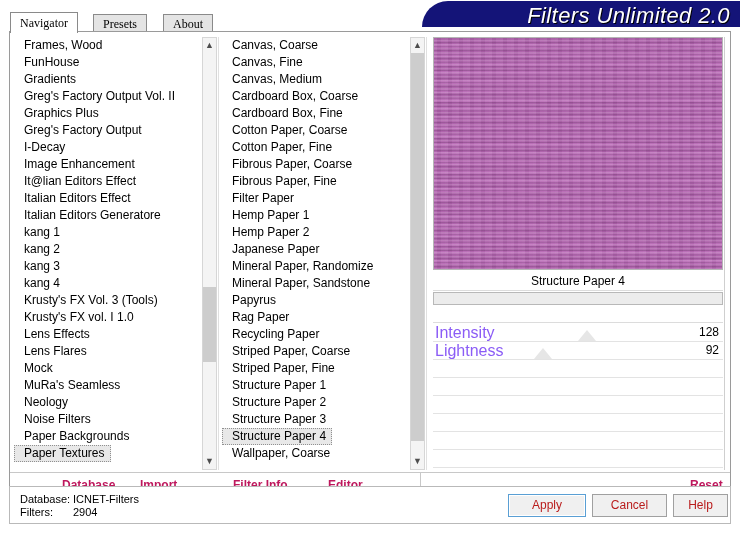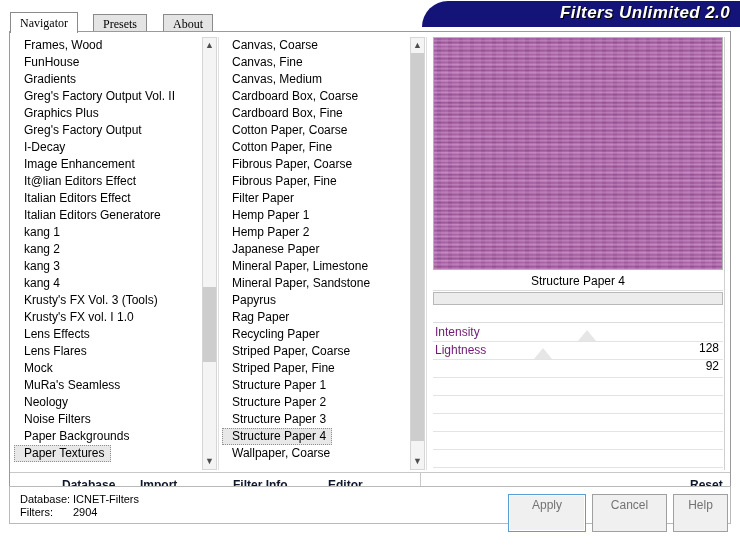"Filters Unlimited 2.0" .banner-text { font-size: 17px -> 22px; font-weight: bold -> normal }
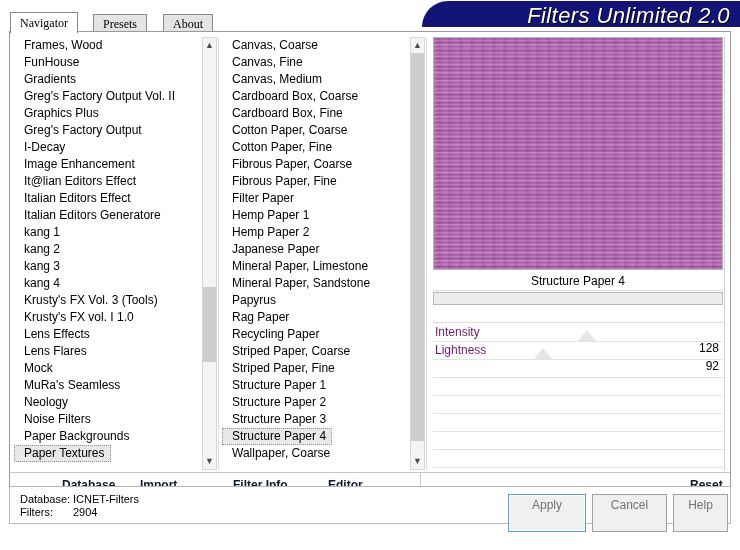"Mineral Paper, Limestone" div.list-item { text: Limestone -> Randomize }
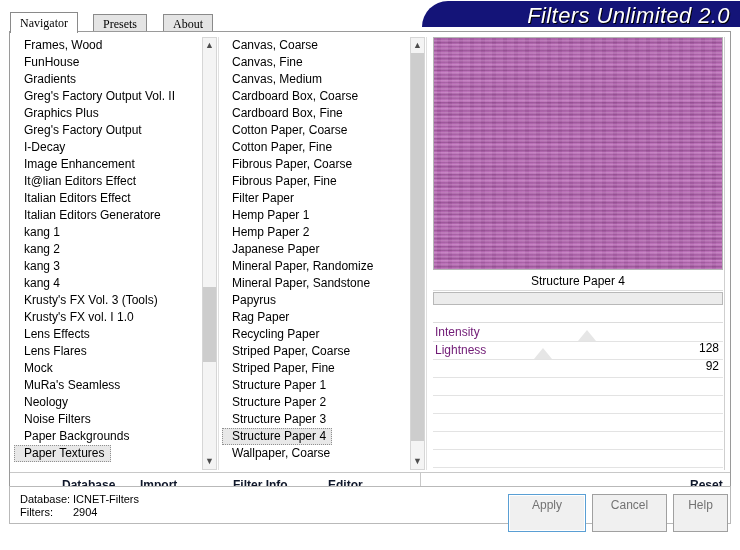"Intensity" .slider-label { color: #701a75 -> #8b5cf6; font-size: 12px -> 16px }
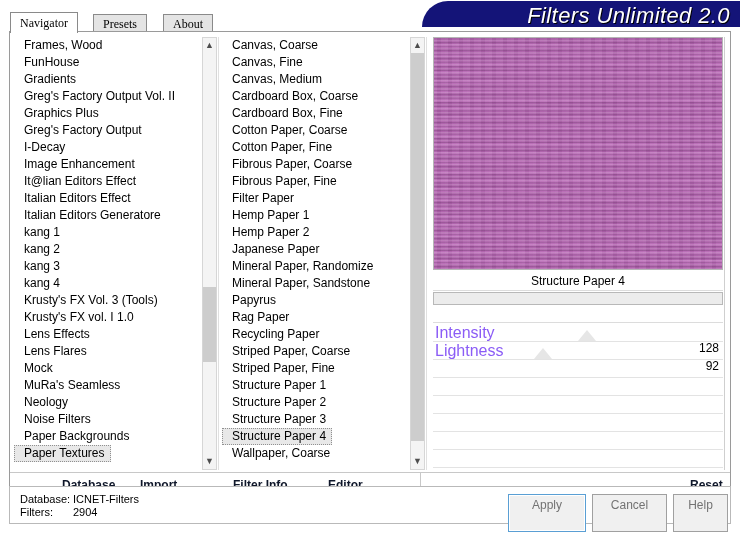"128" .slider-value { margin-top: 16px -> none }
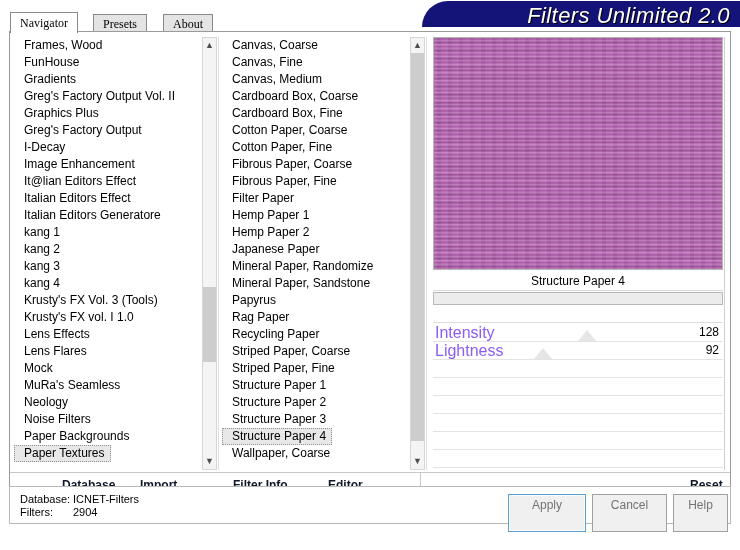"Database" .linkbtn { color: #0f172a -> #be185d }
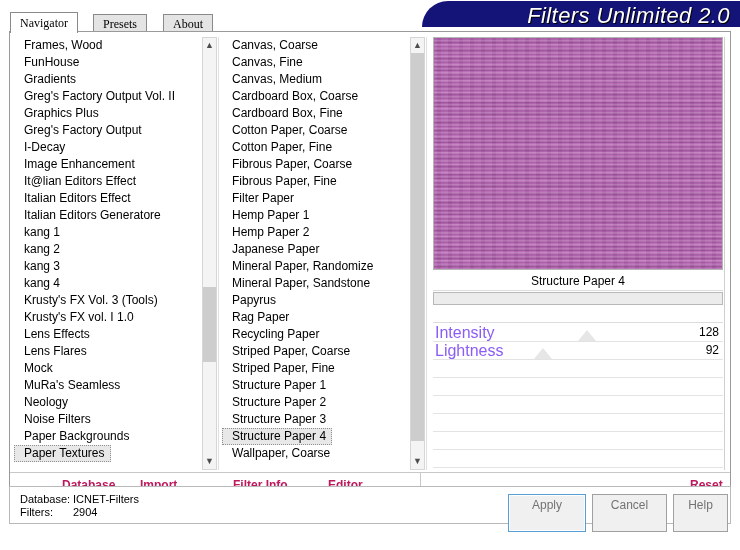"Apply" .dlgbtn { color: #737373 -> #b91c1c; height: 38px -> 23px }
